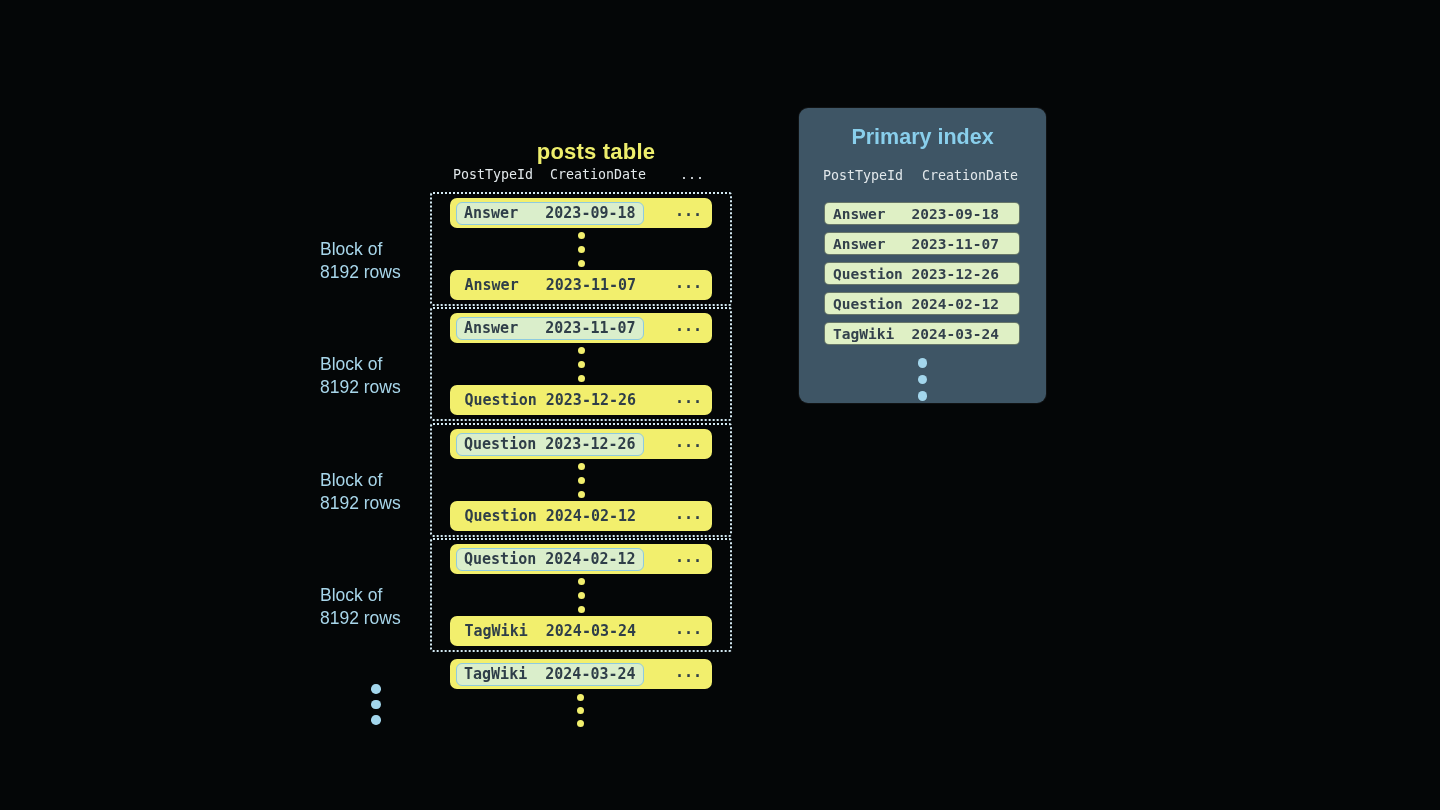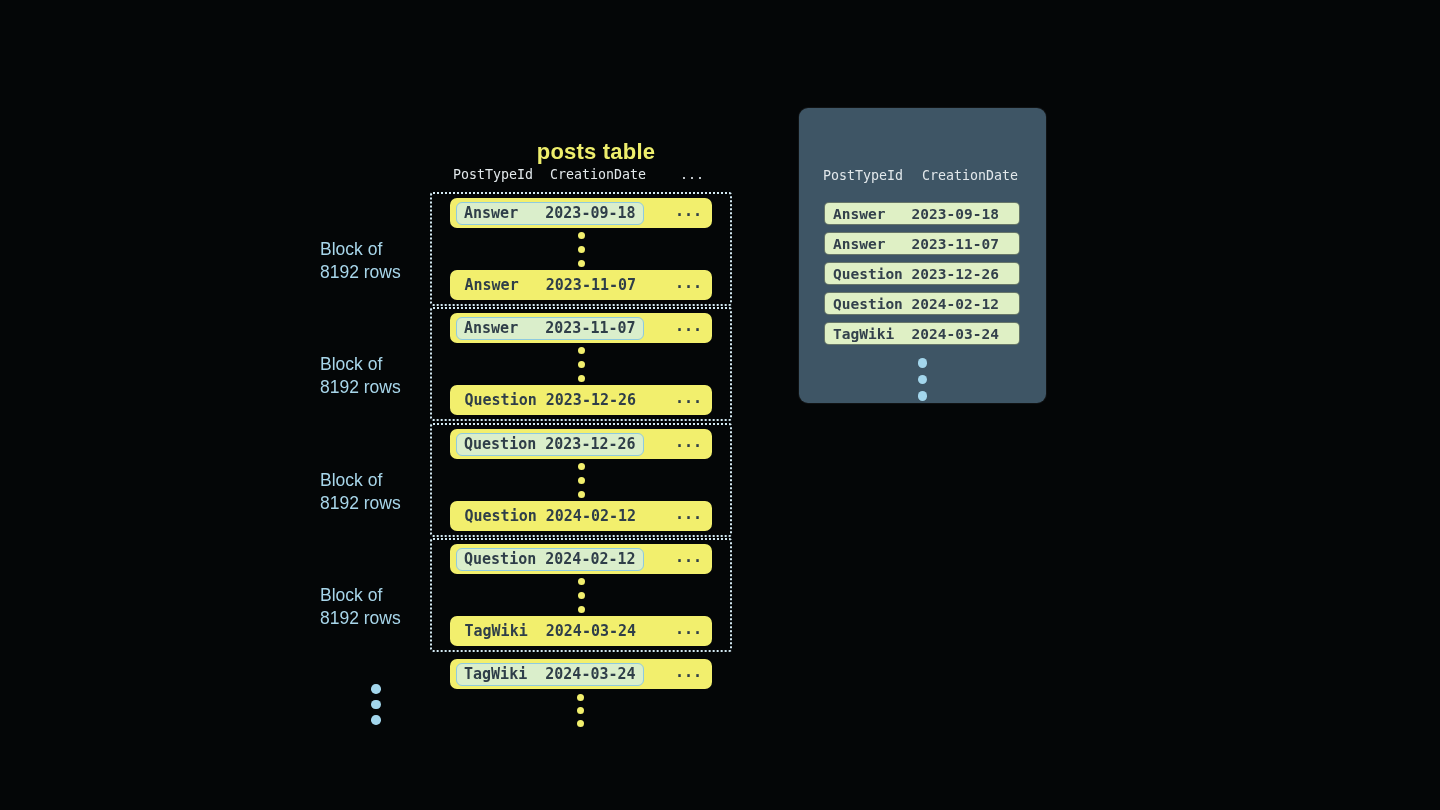"Primary index" h2.index-title { html: none -> <h2>Primary index</h2> }
